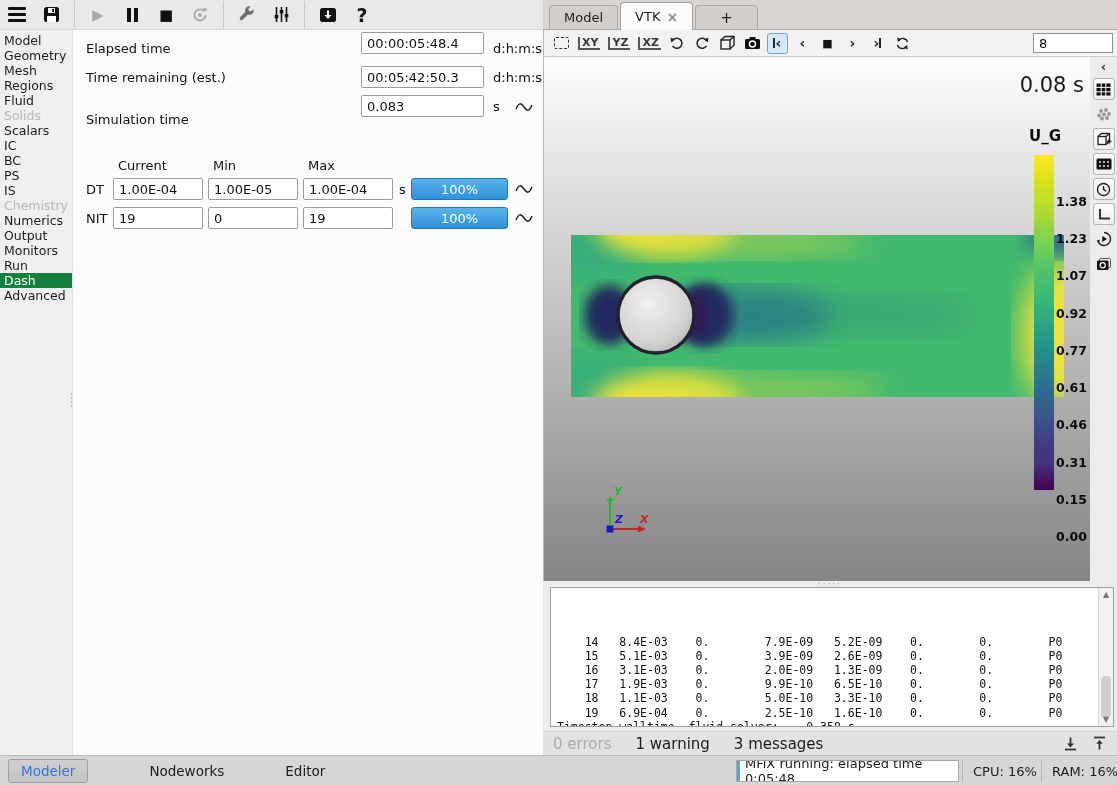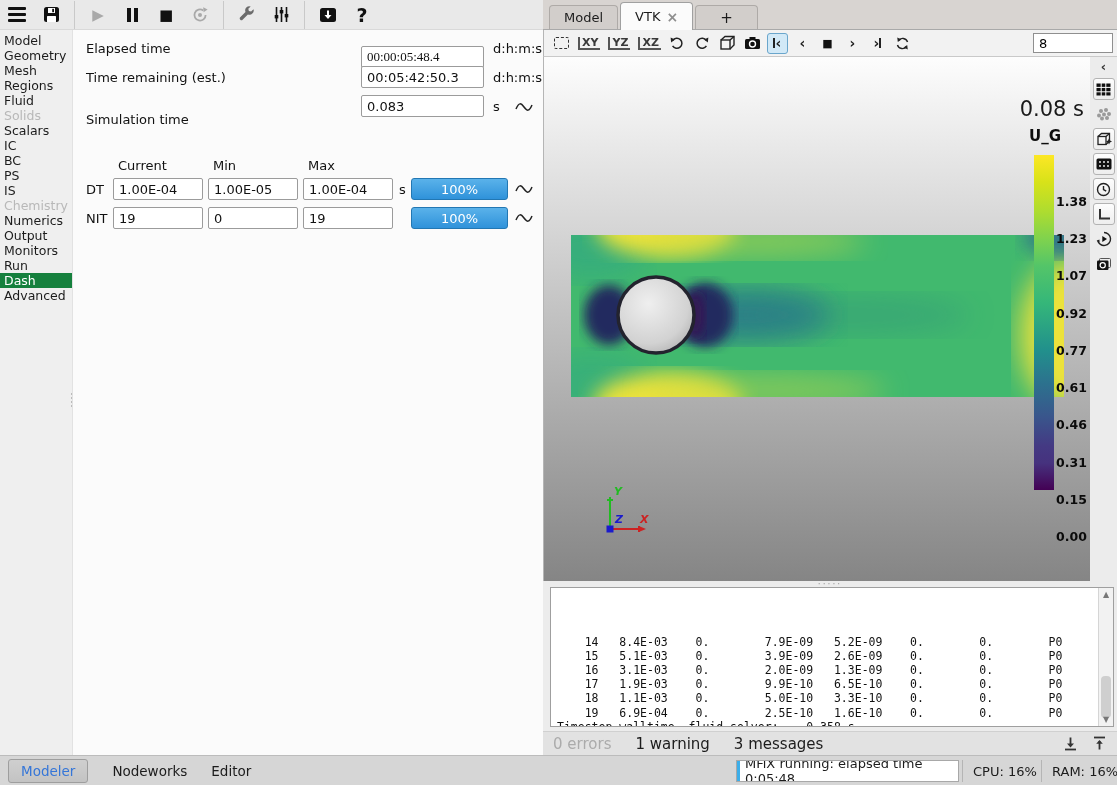"00:00:05:48.4" input.tinput { font-family: Liberation Serif, serif -> none; top: 16px -> 2px }
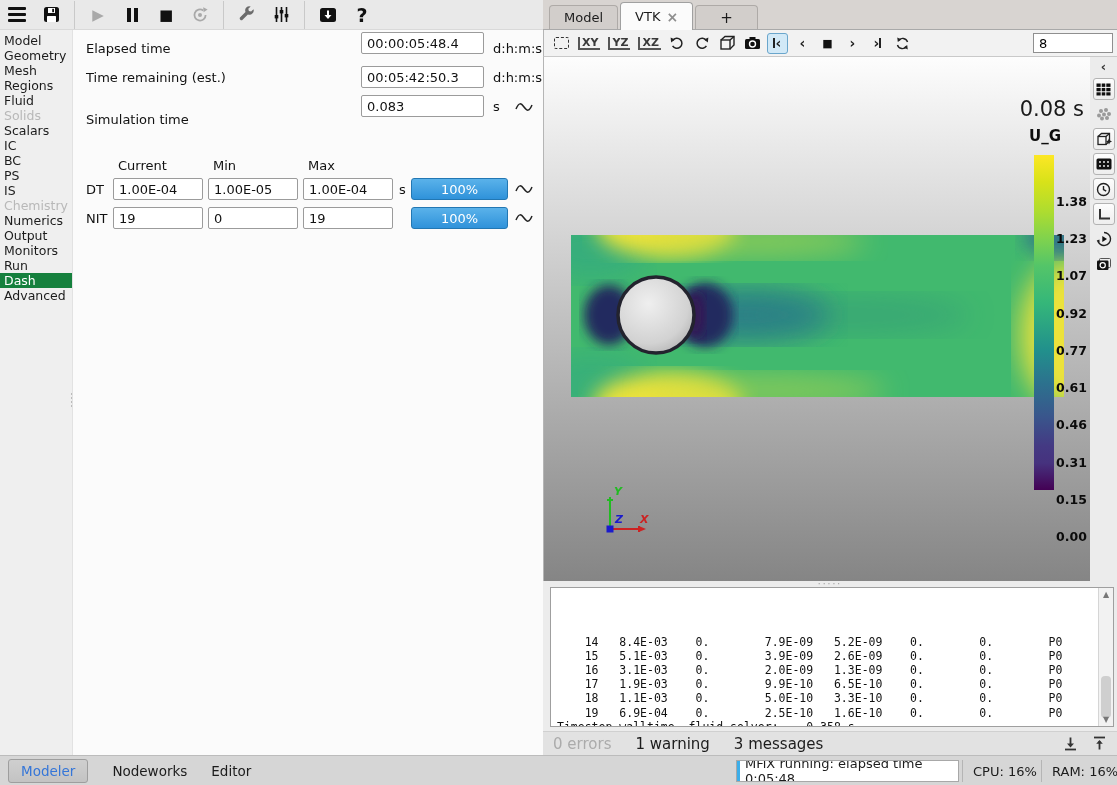"0.08 s" .timedisp { margin-top: 24px -> none }
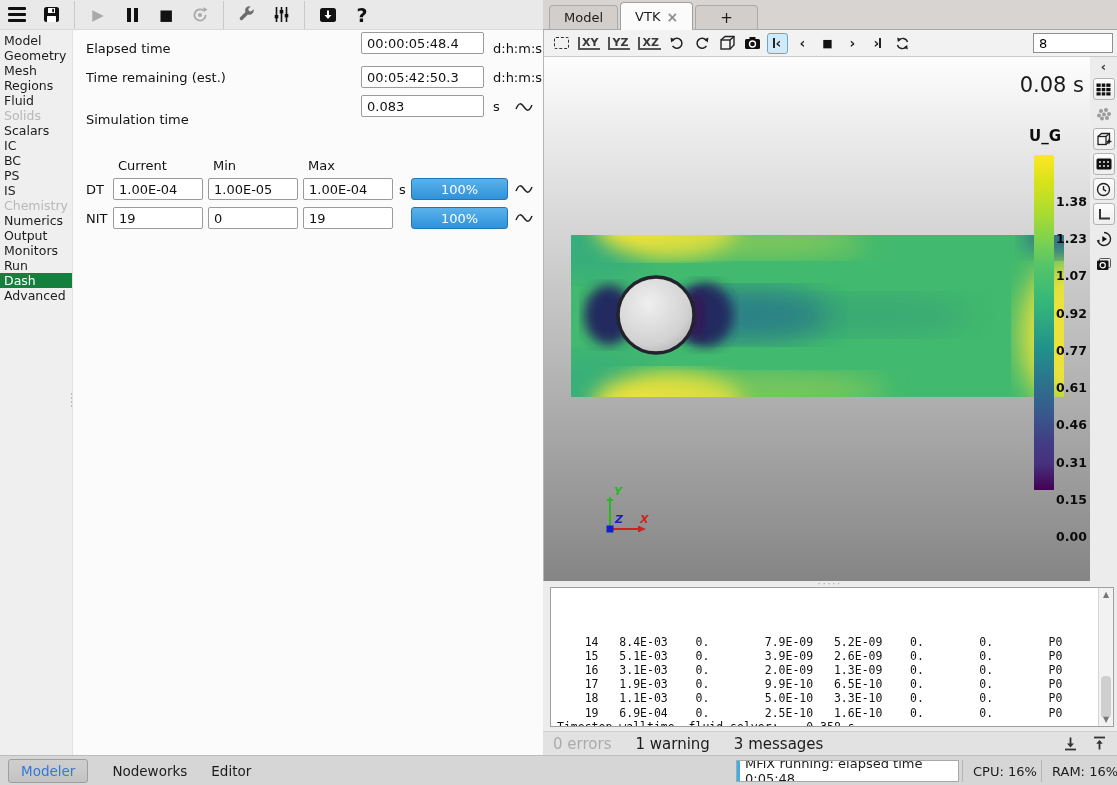"Modeler" .bottombar { gap: none -> 37px }
